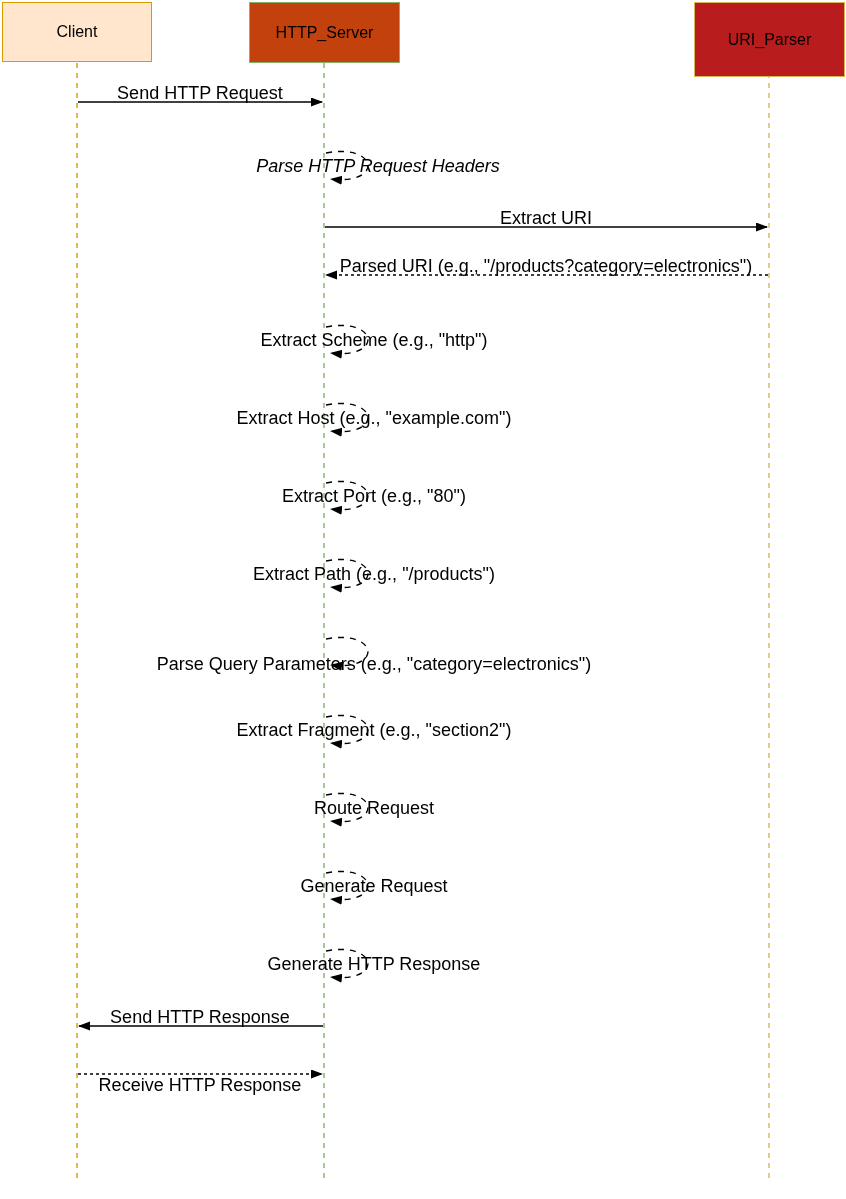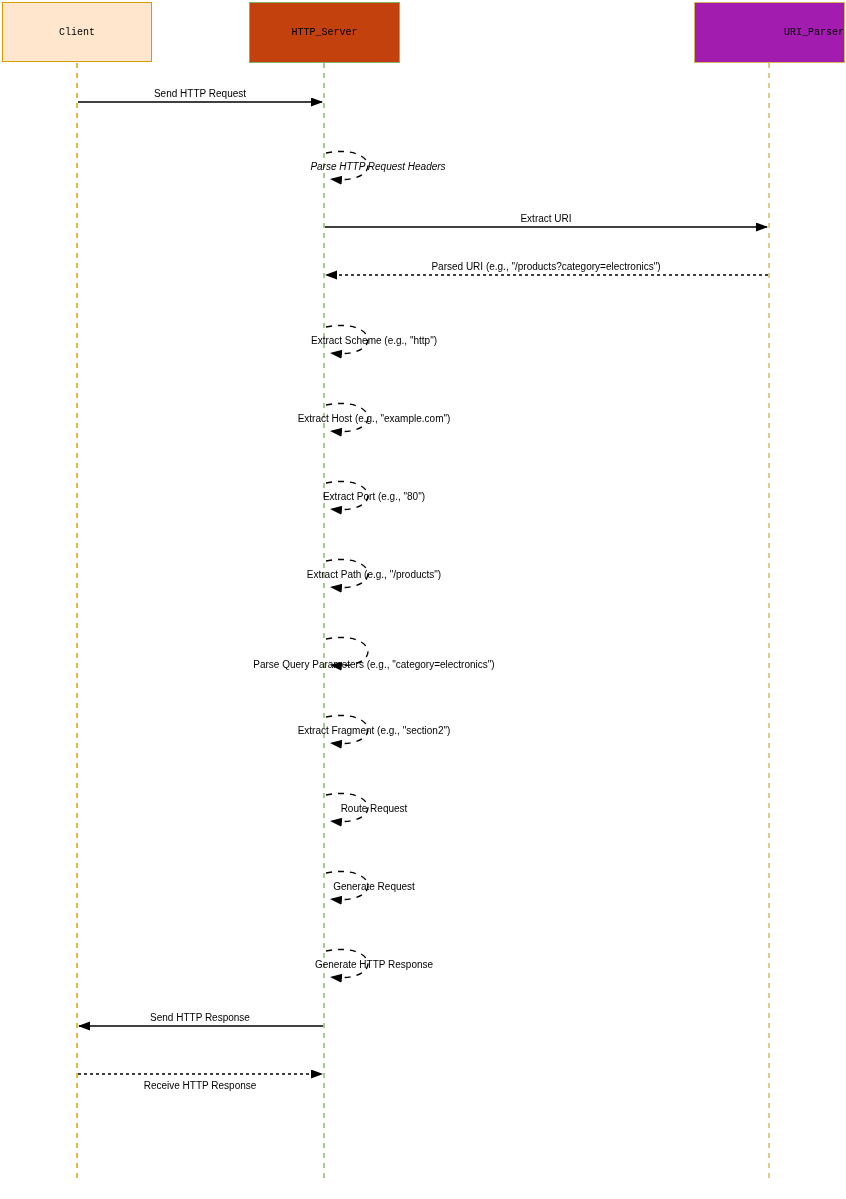"Client" .actor-box { font-family: Liberation Mono, monospace -> none; font-size: 10px -> 16px }
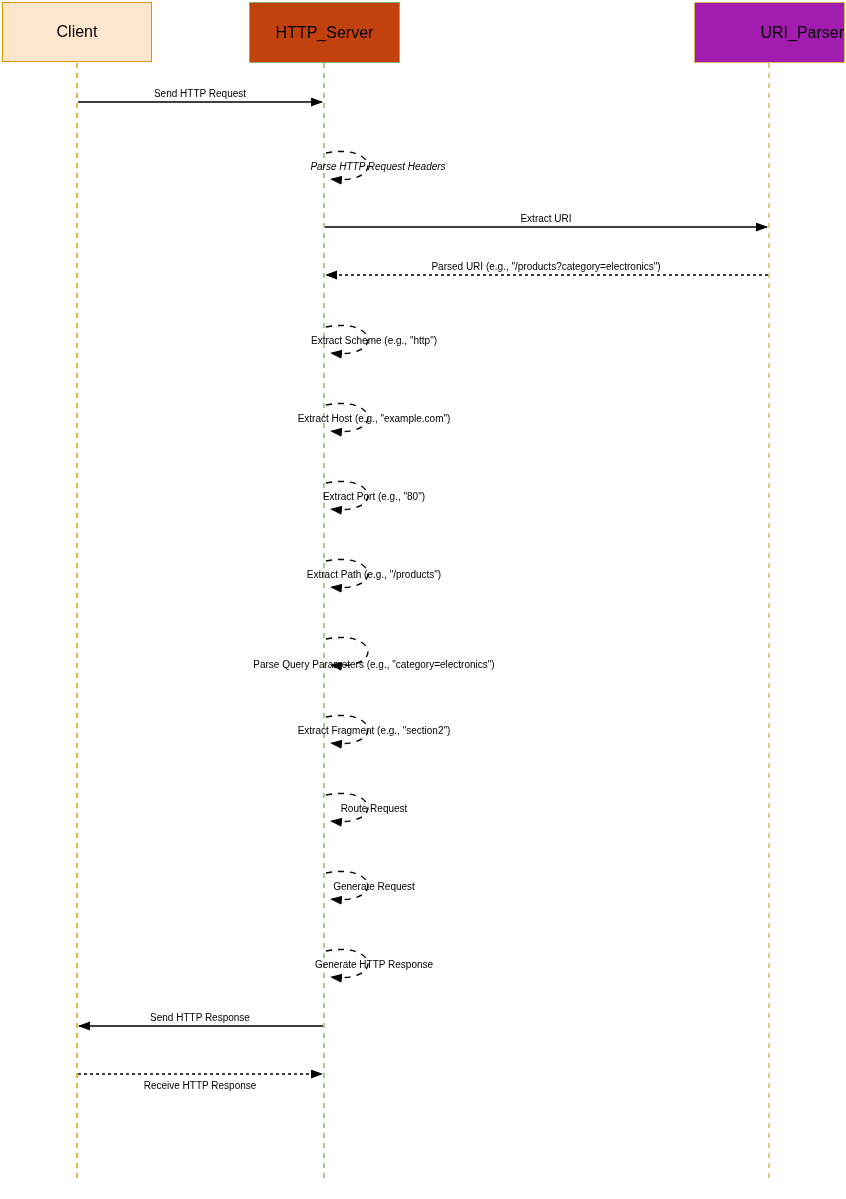"URI_Parser" div.actor-box { background: #a21caf -> #b91c1c; height: 61px -> 75px; justify-content: flex-end -> none }
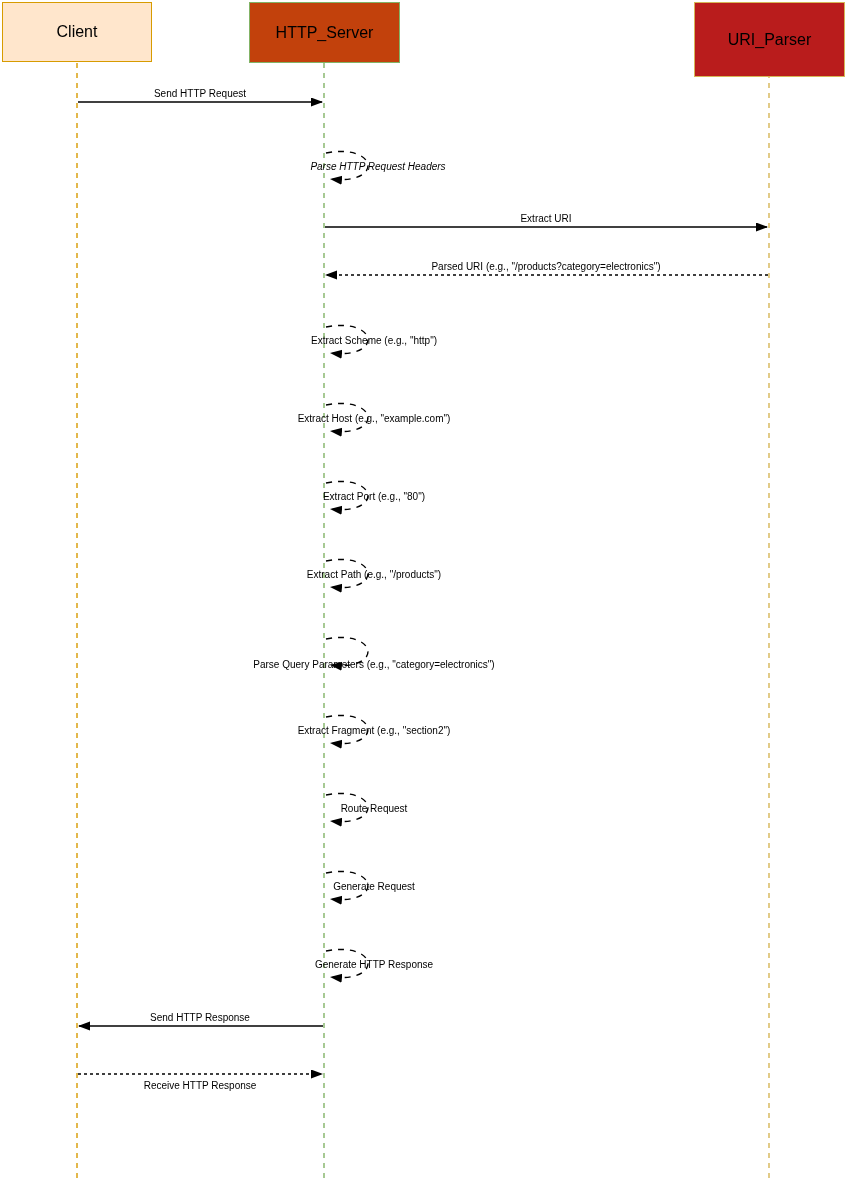"Send HTTP Request" .msg-label { font-size: 10px -> 18px }
